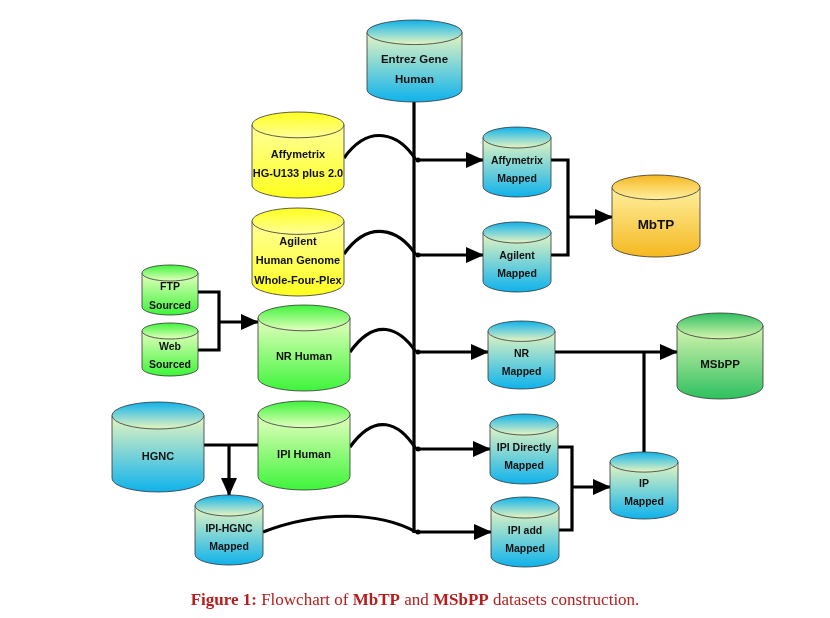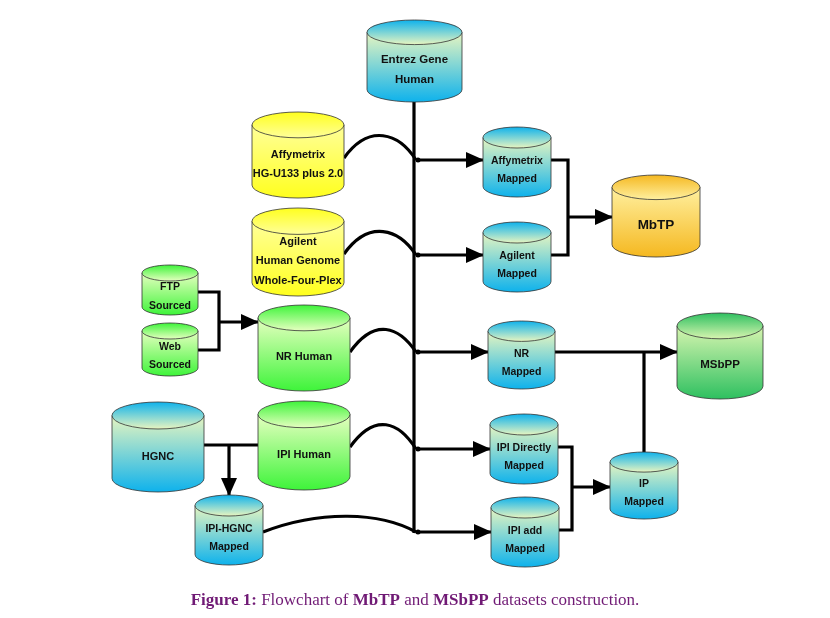"Figure 1: Flowchart of MbTP" .caption { color: #701a75 -> #b91c1c }
